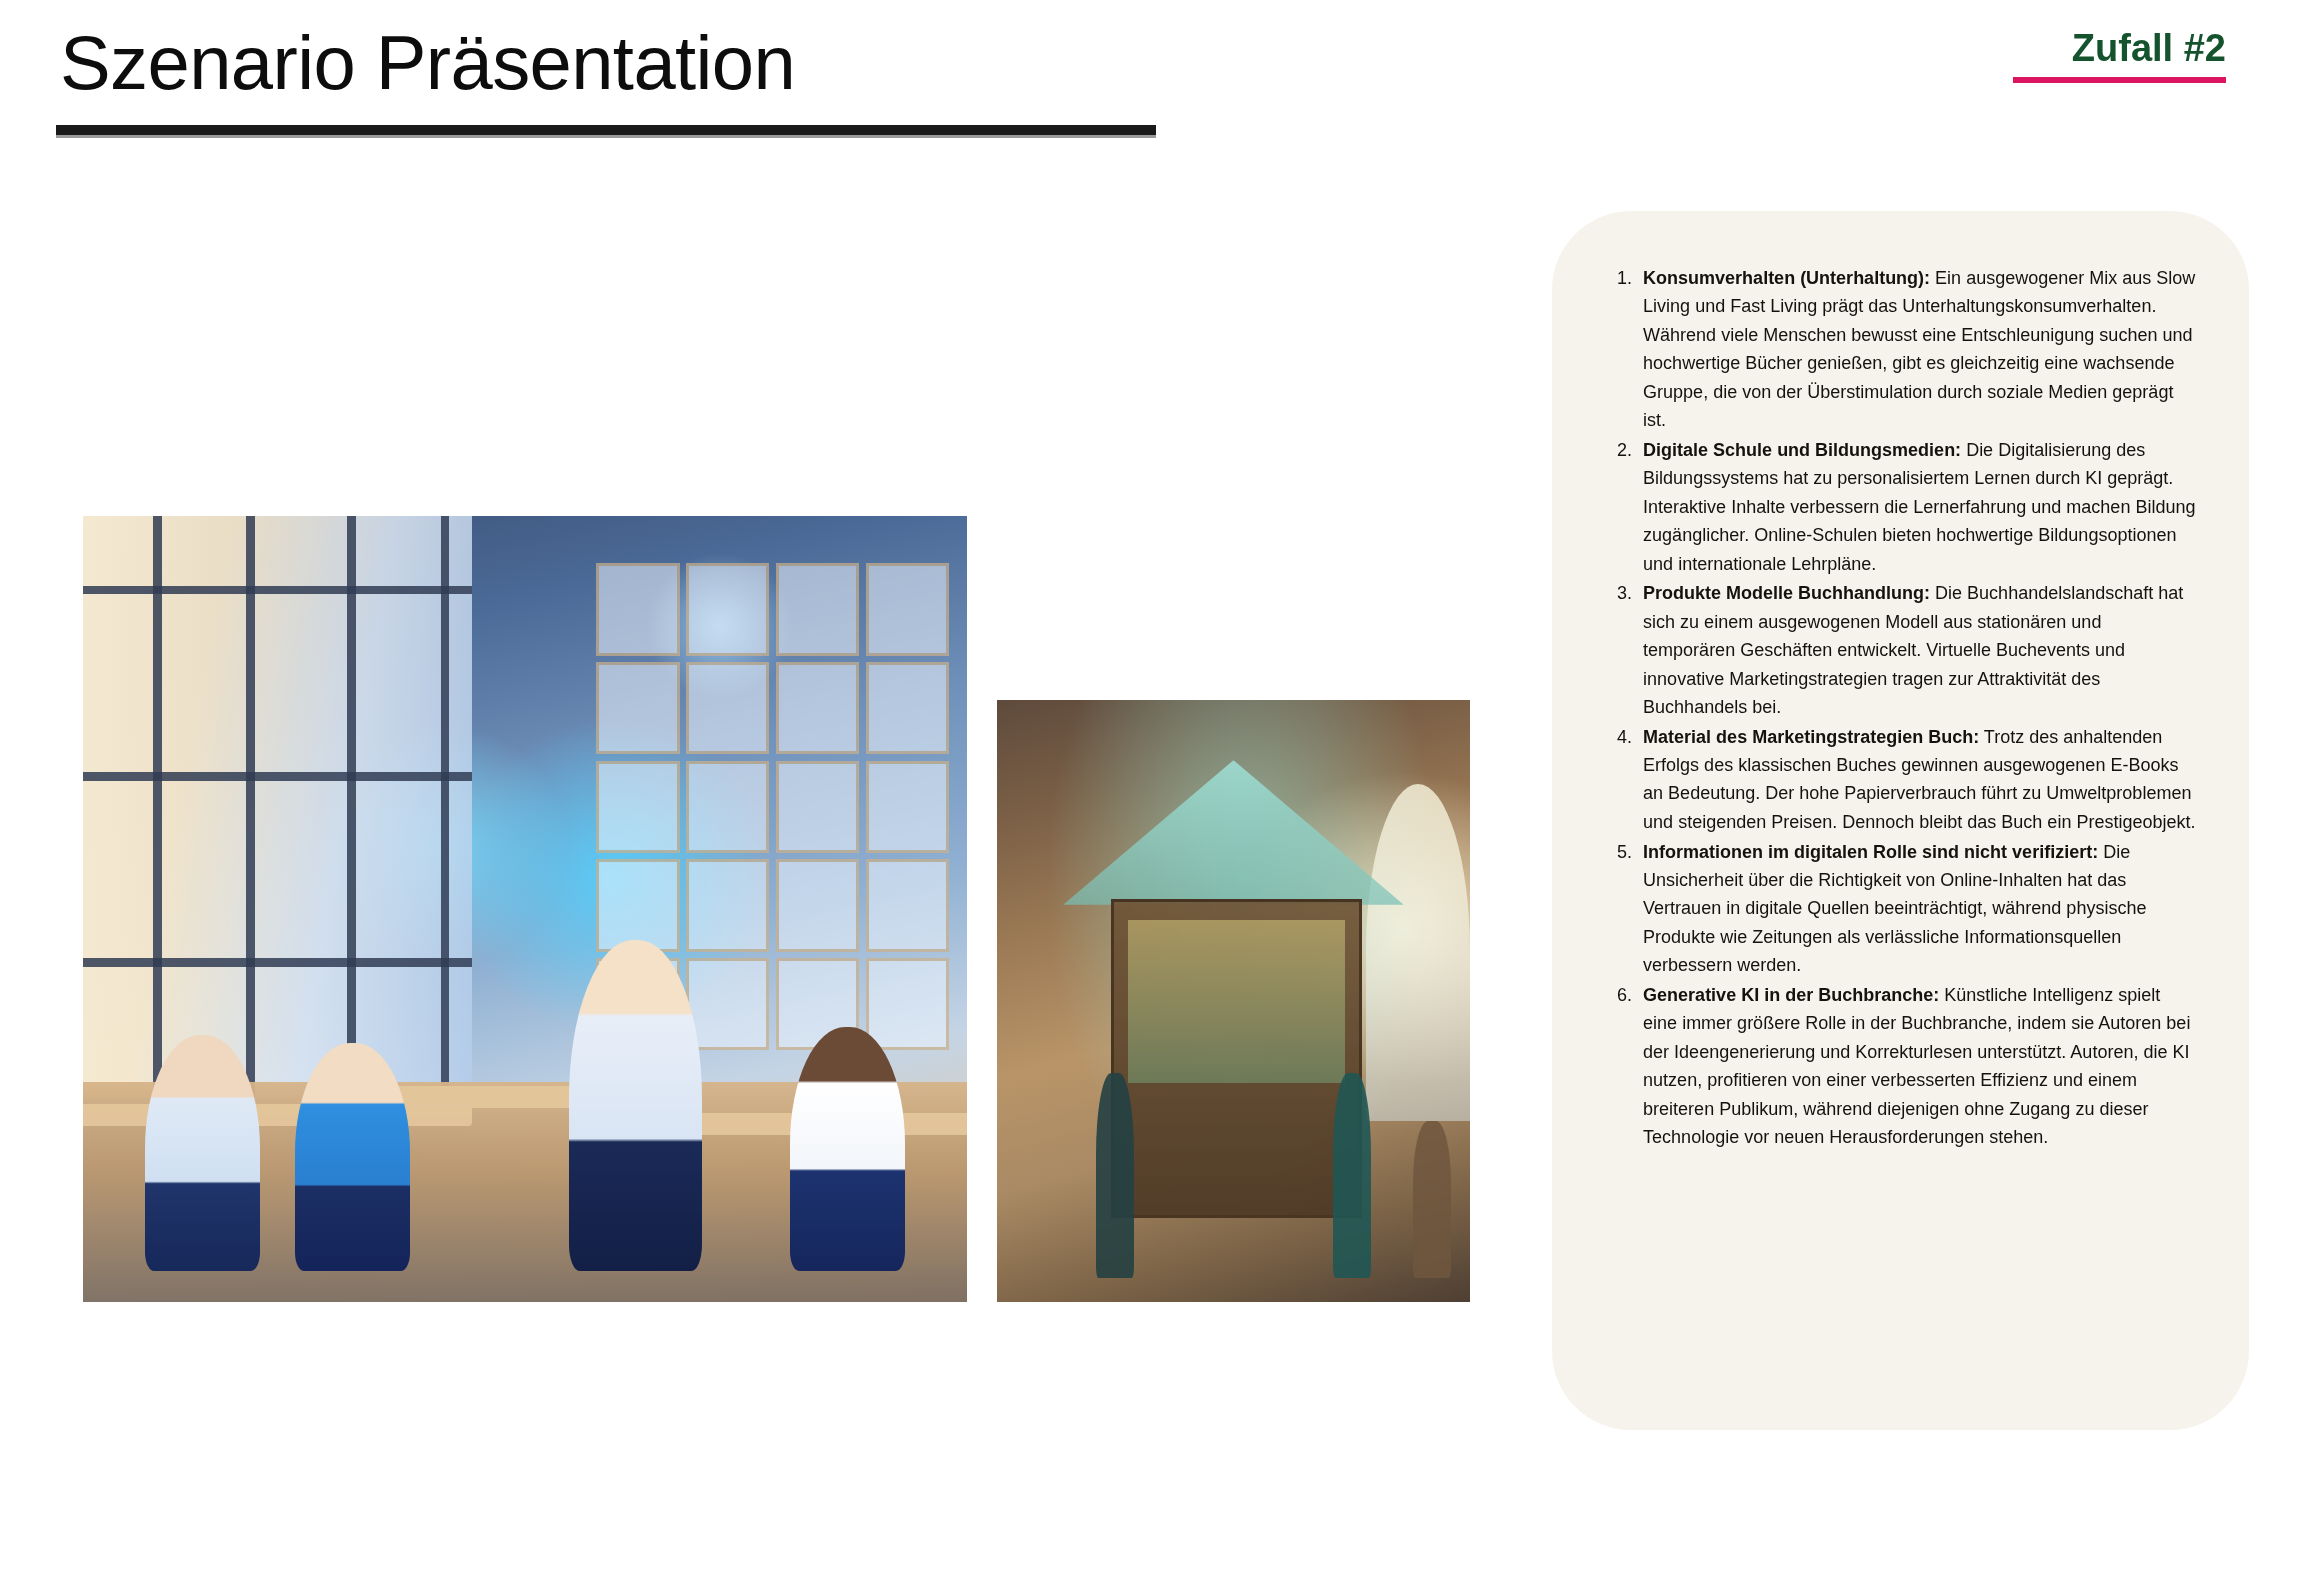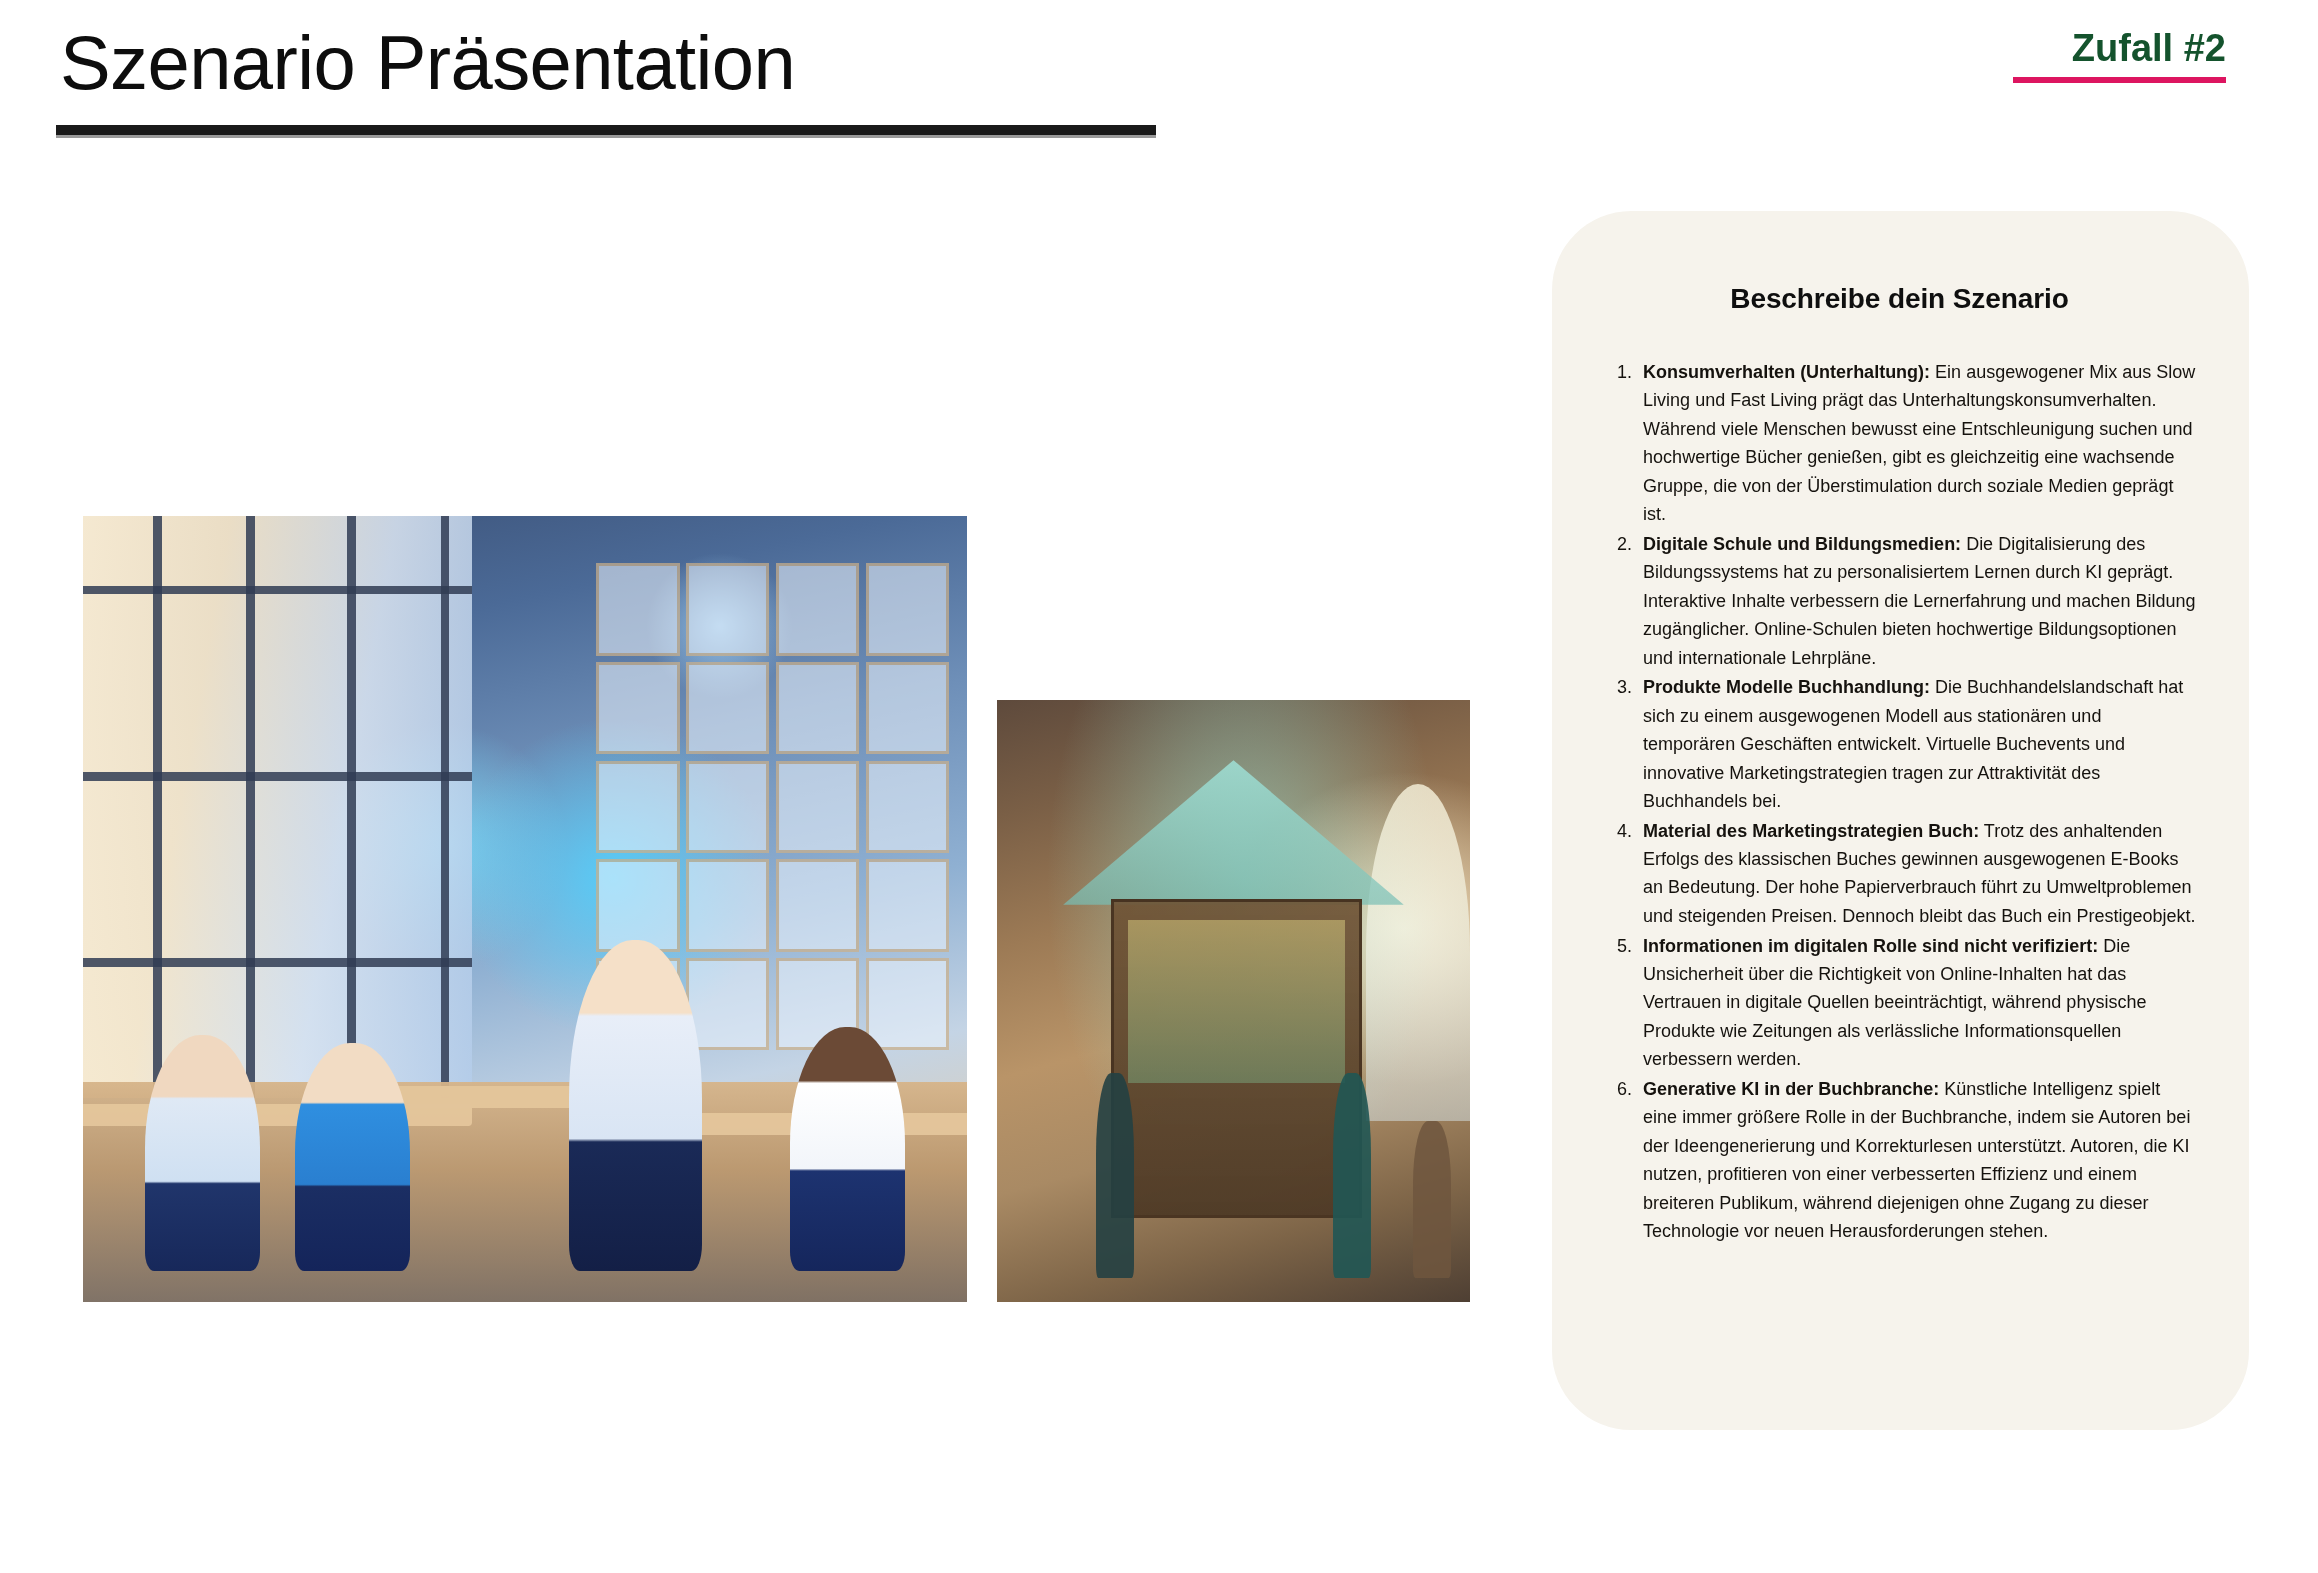"Beschreibe dein Szenario" div { html: <div>Beschreibe dein Szenario</div> -> none }
